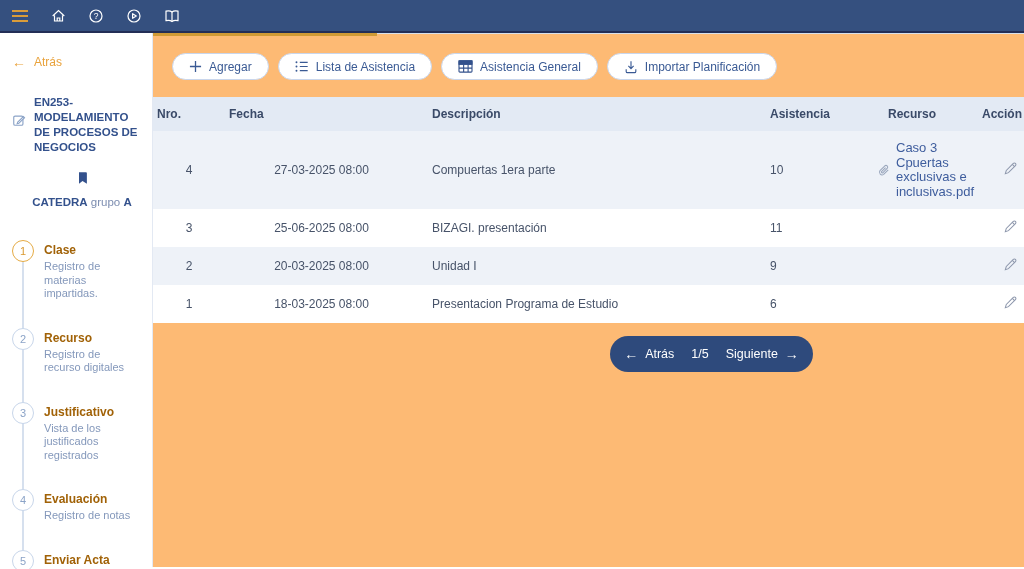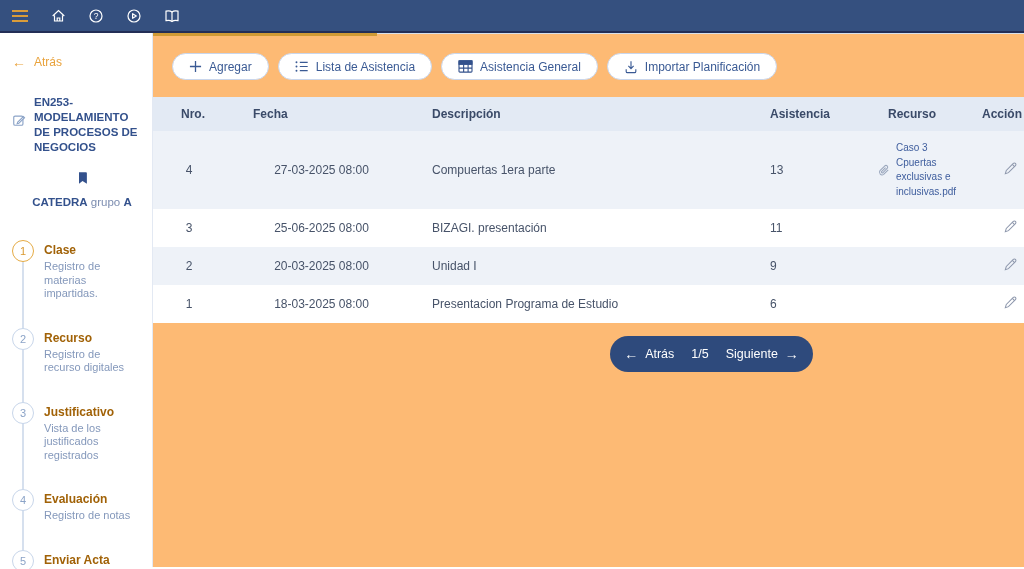"Nro." .th { padding-left: 28px -> 4px }
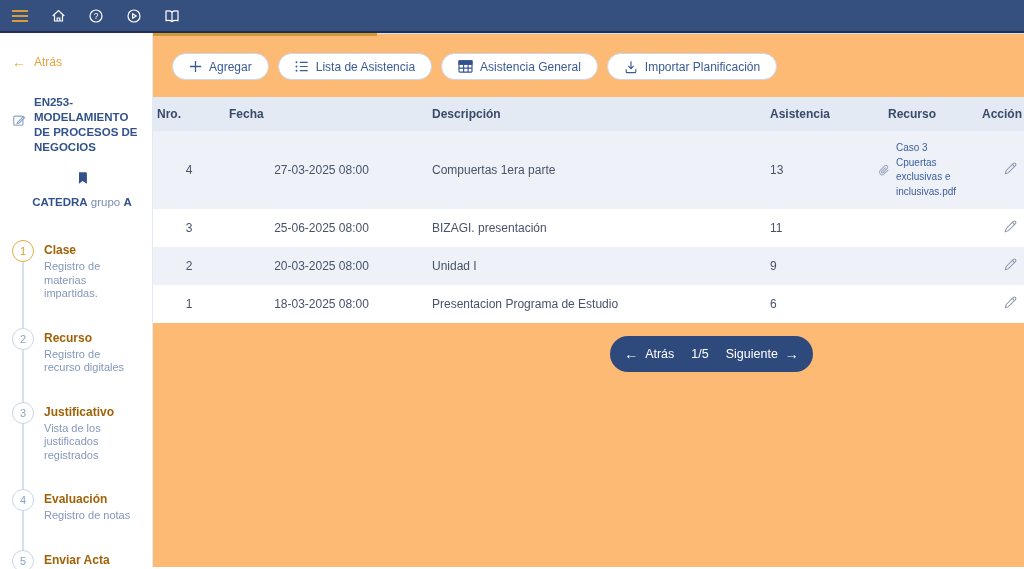"Caso 3 Cpuertas exclusivas e" .rec-link { font-size: 10px -> 13px }
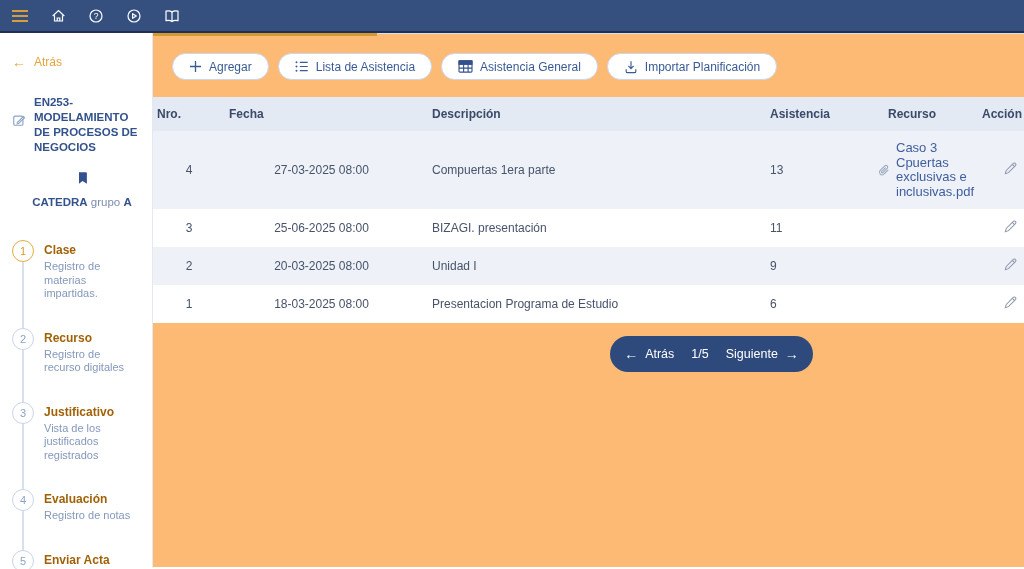"13" div.cell-asis { text: 13 -> 10 }
